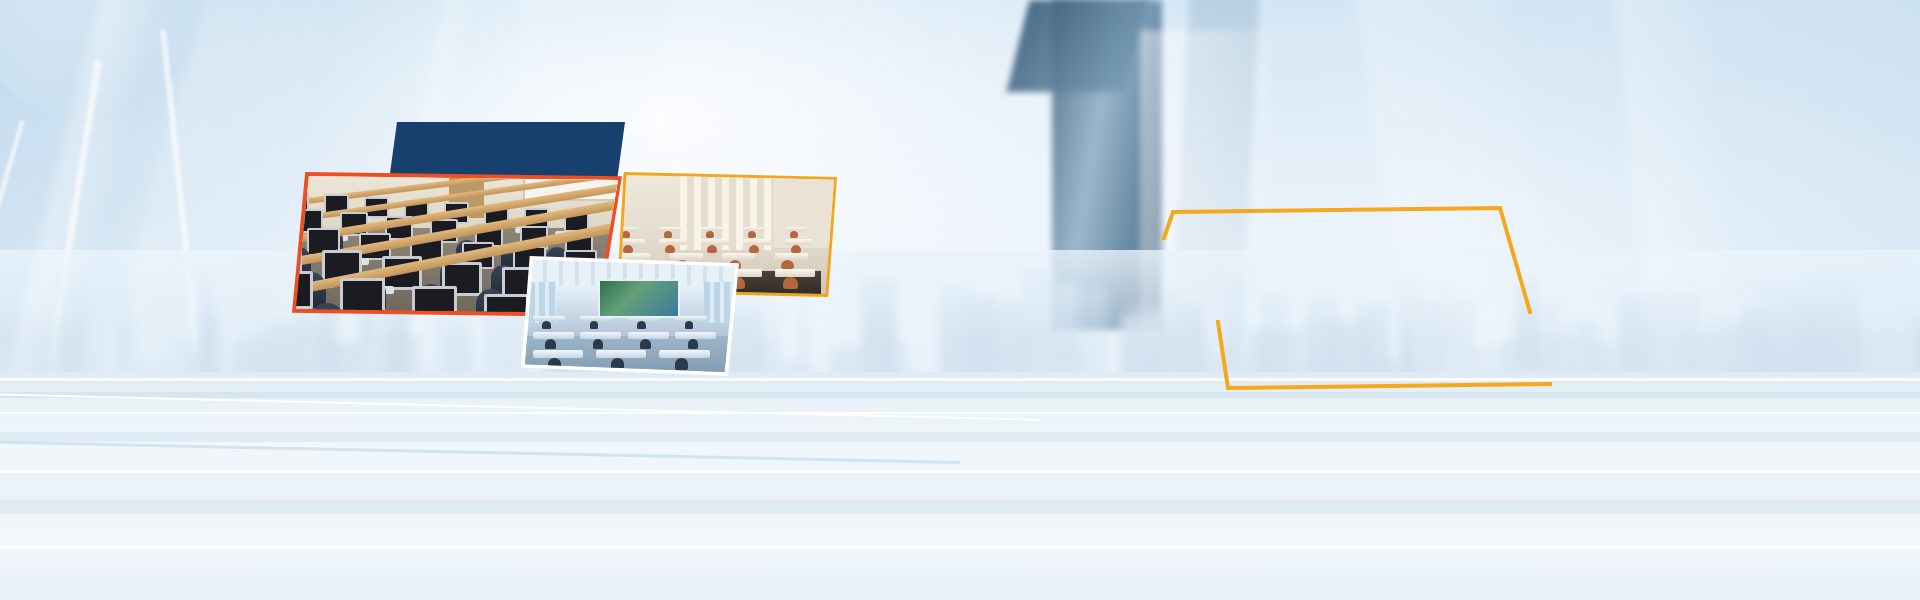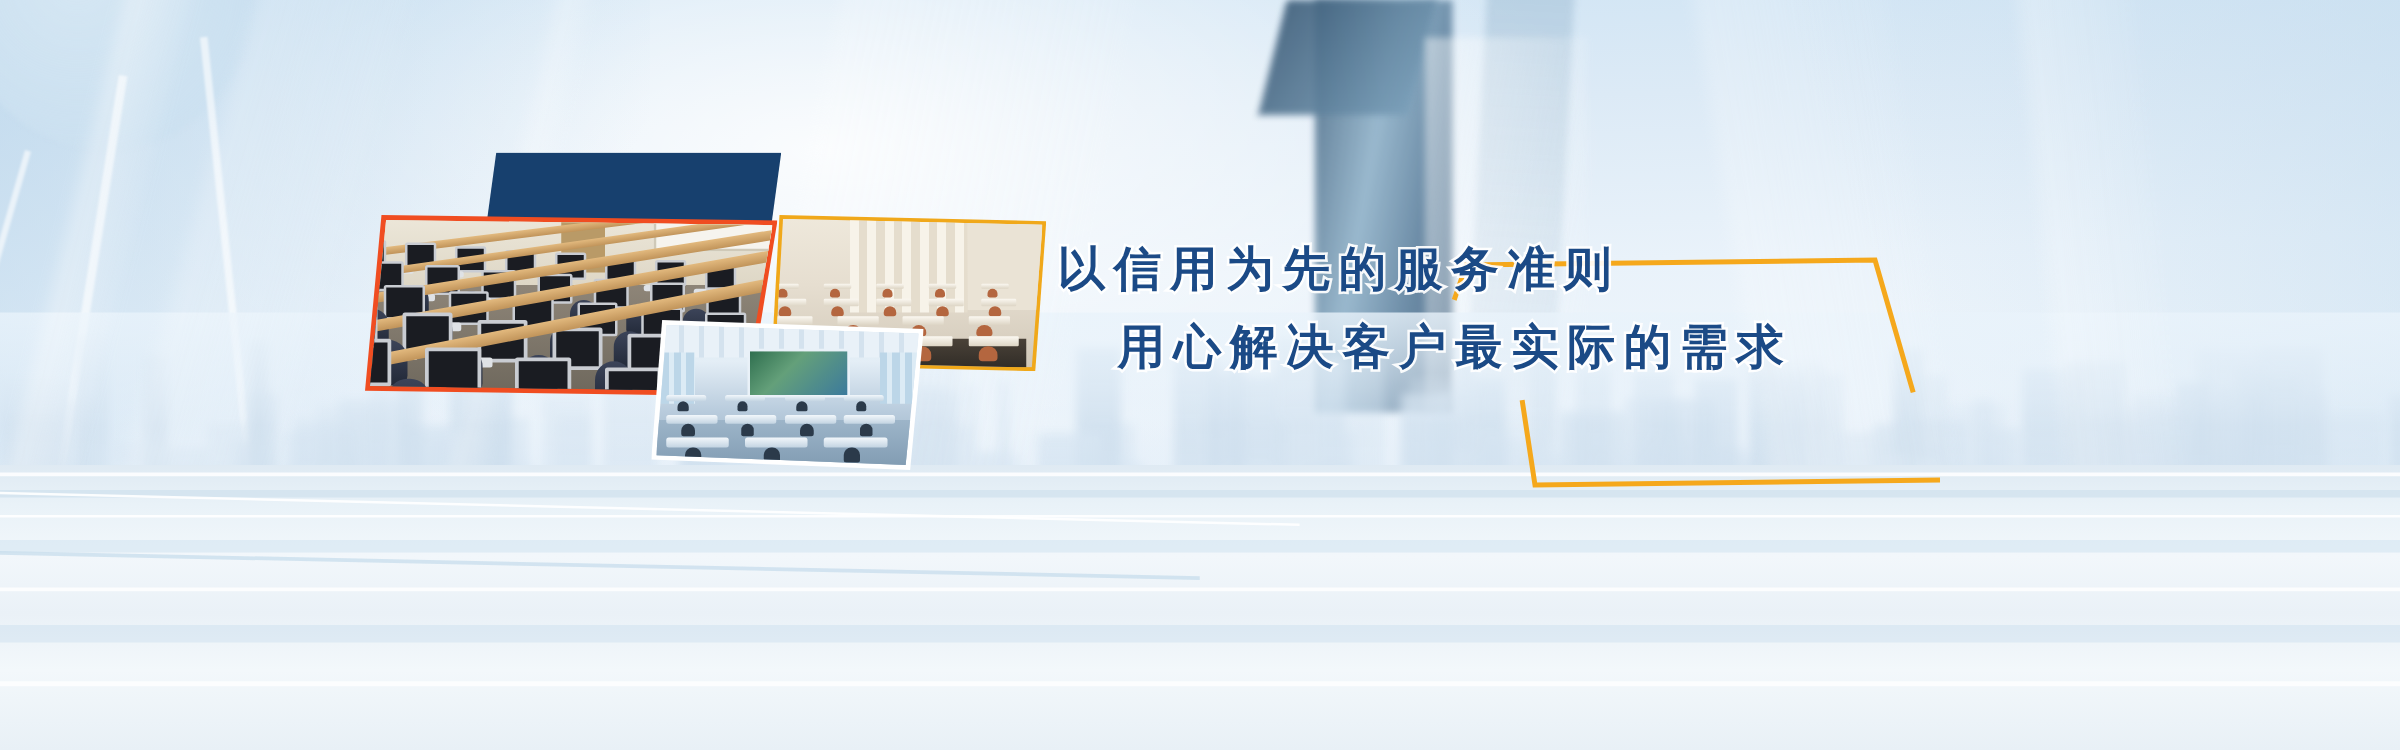"以信用为先的服务准则" div.headline { html: <div> <div>以信用为先的服务准则</div> <div>用心解决客户最实际的需求</div> </div> -> none }
